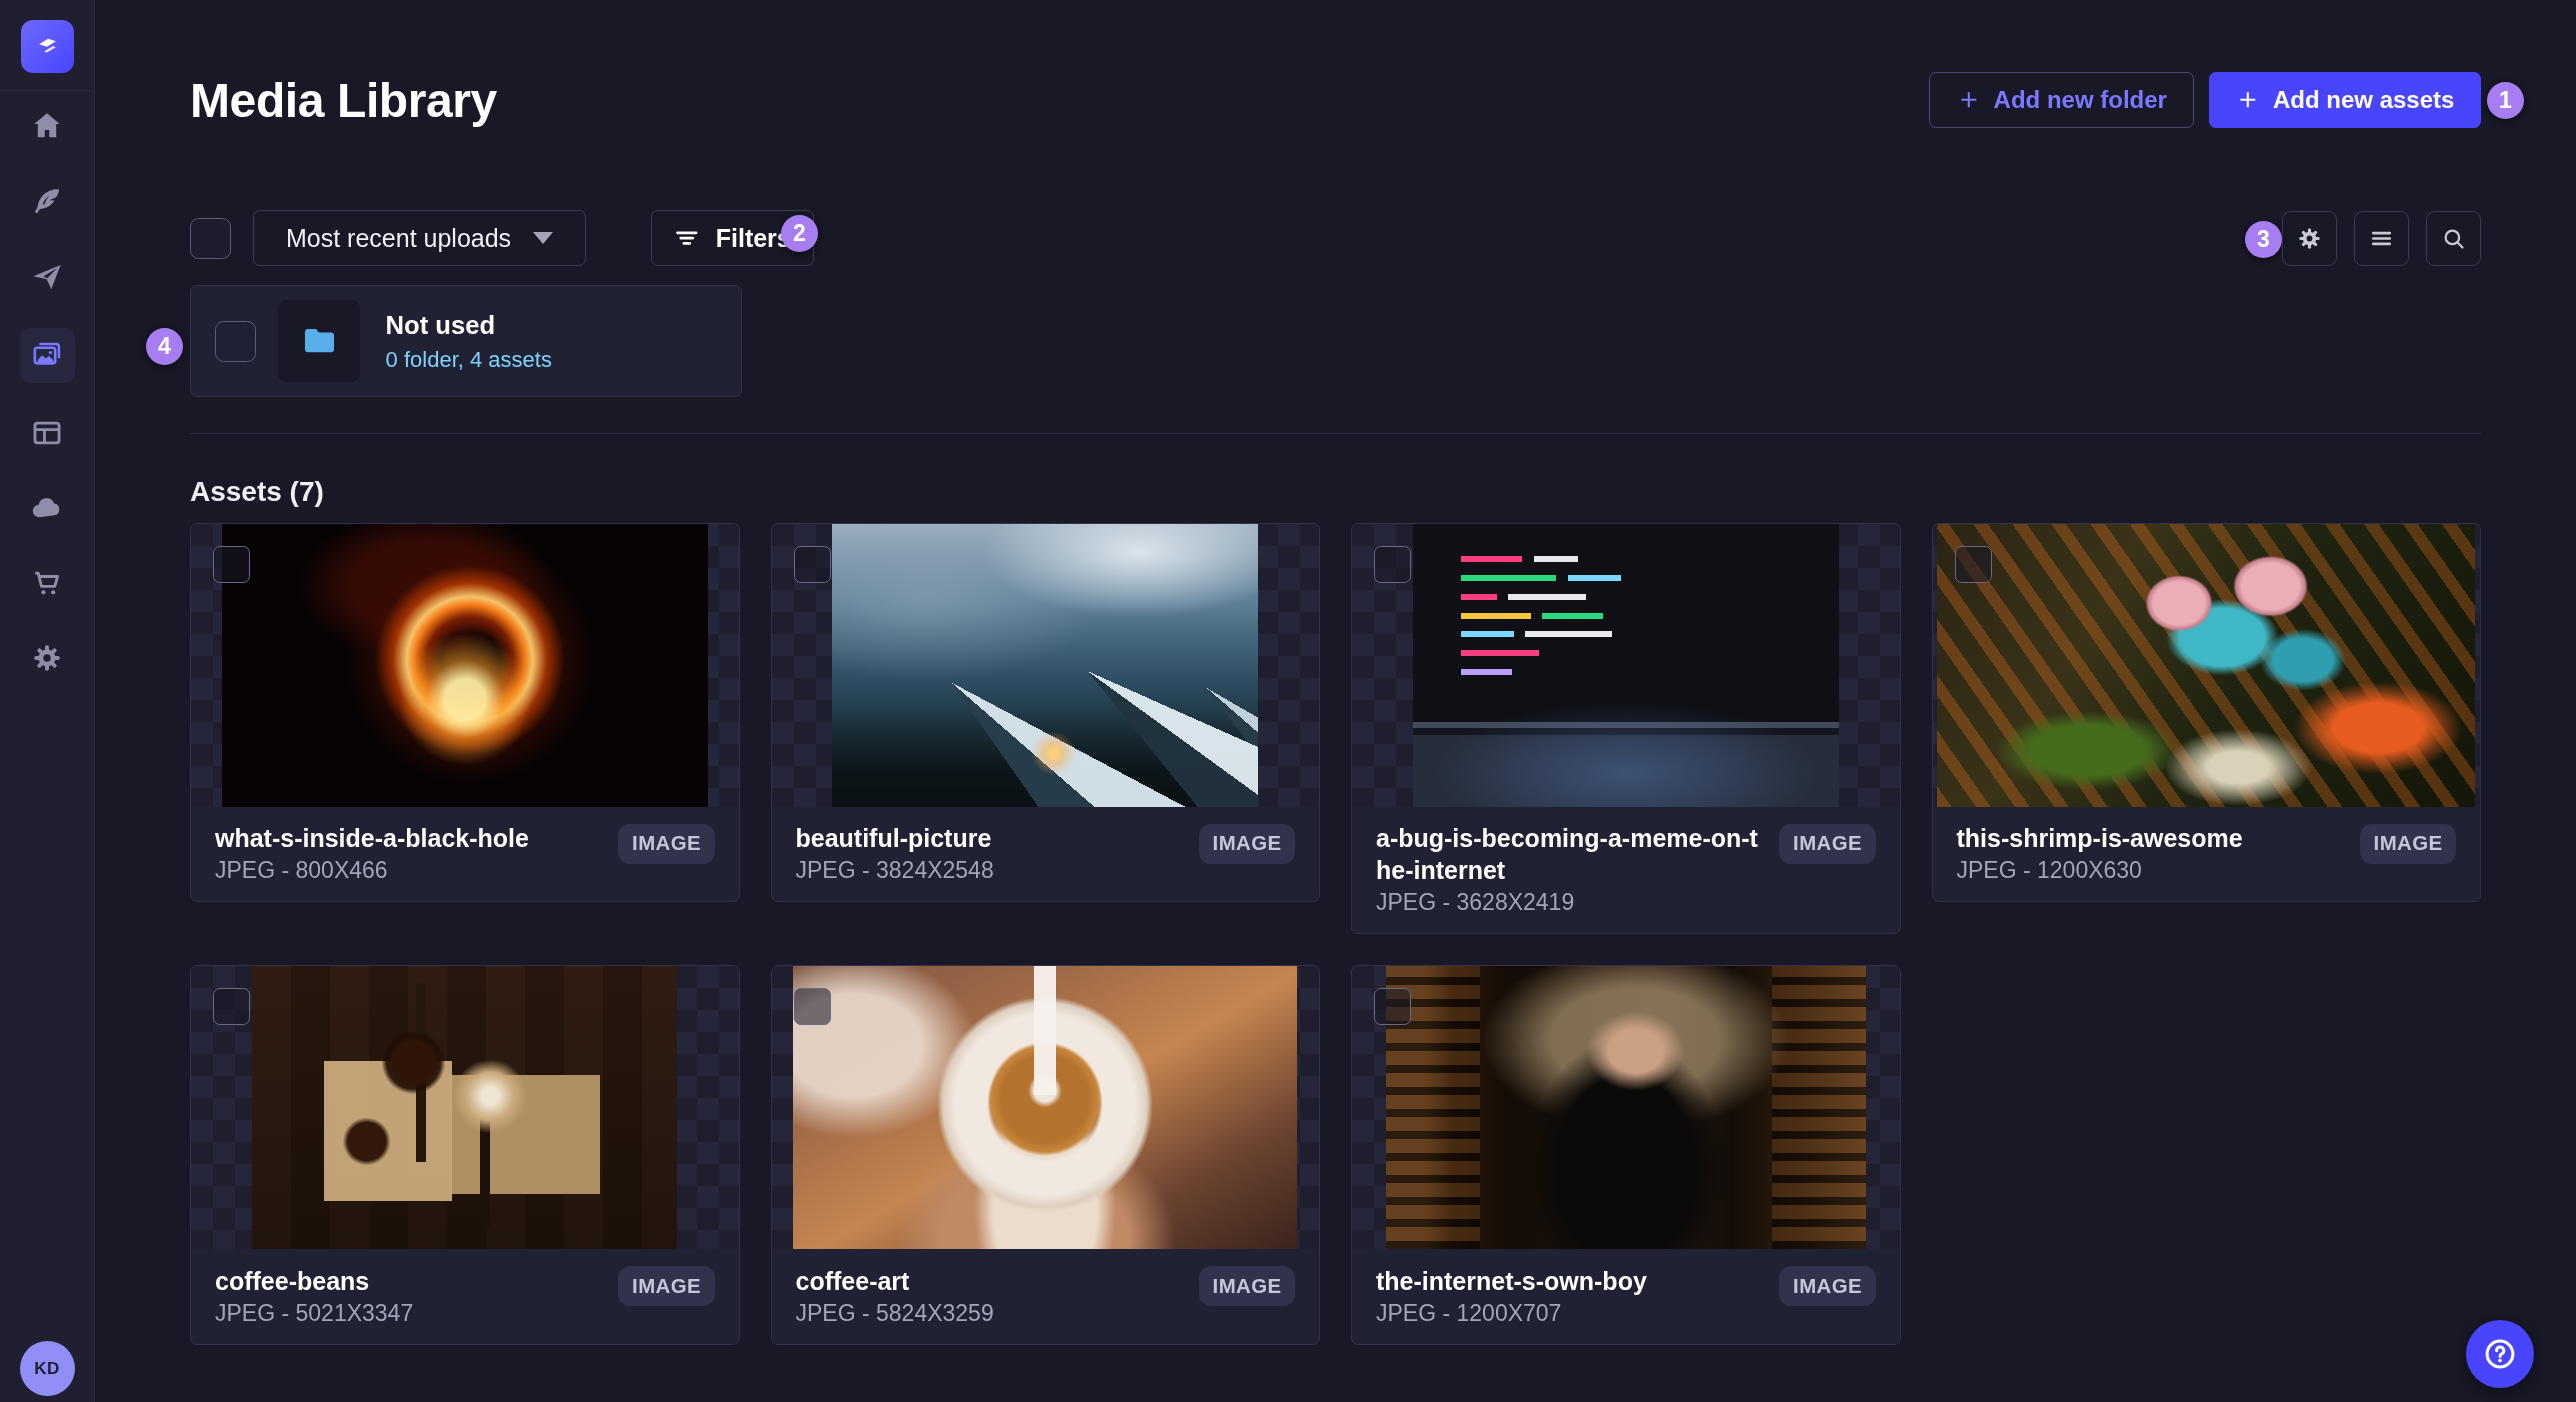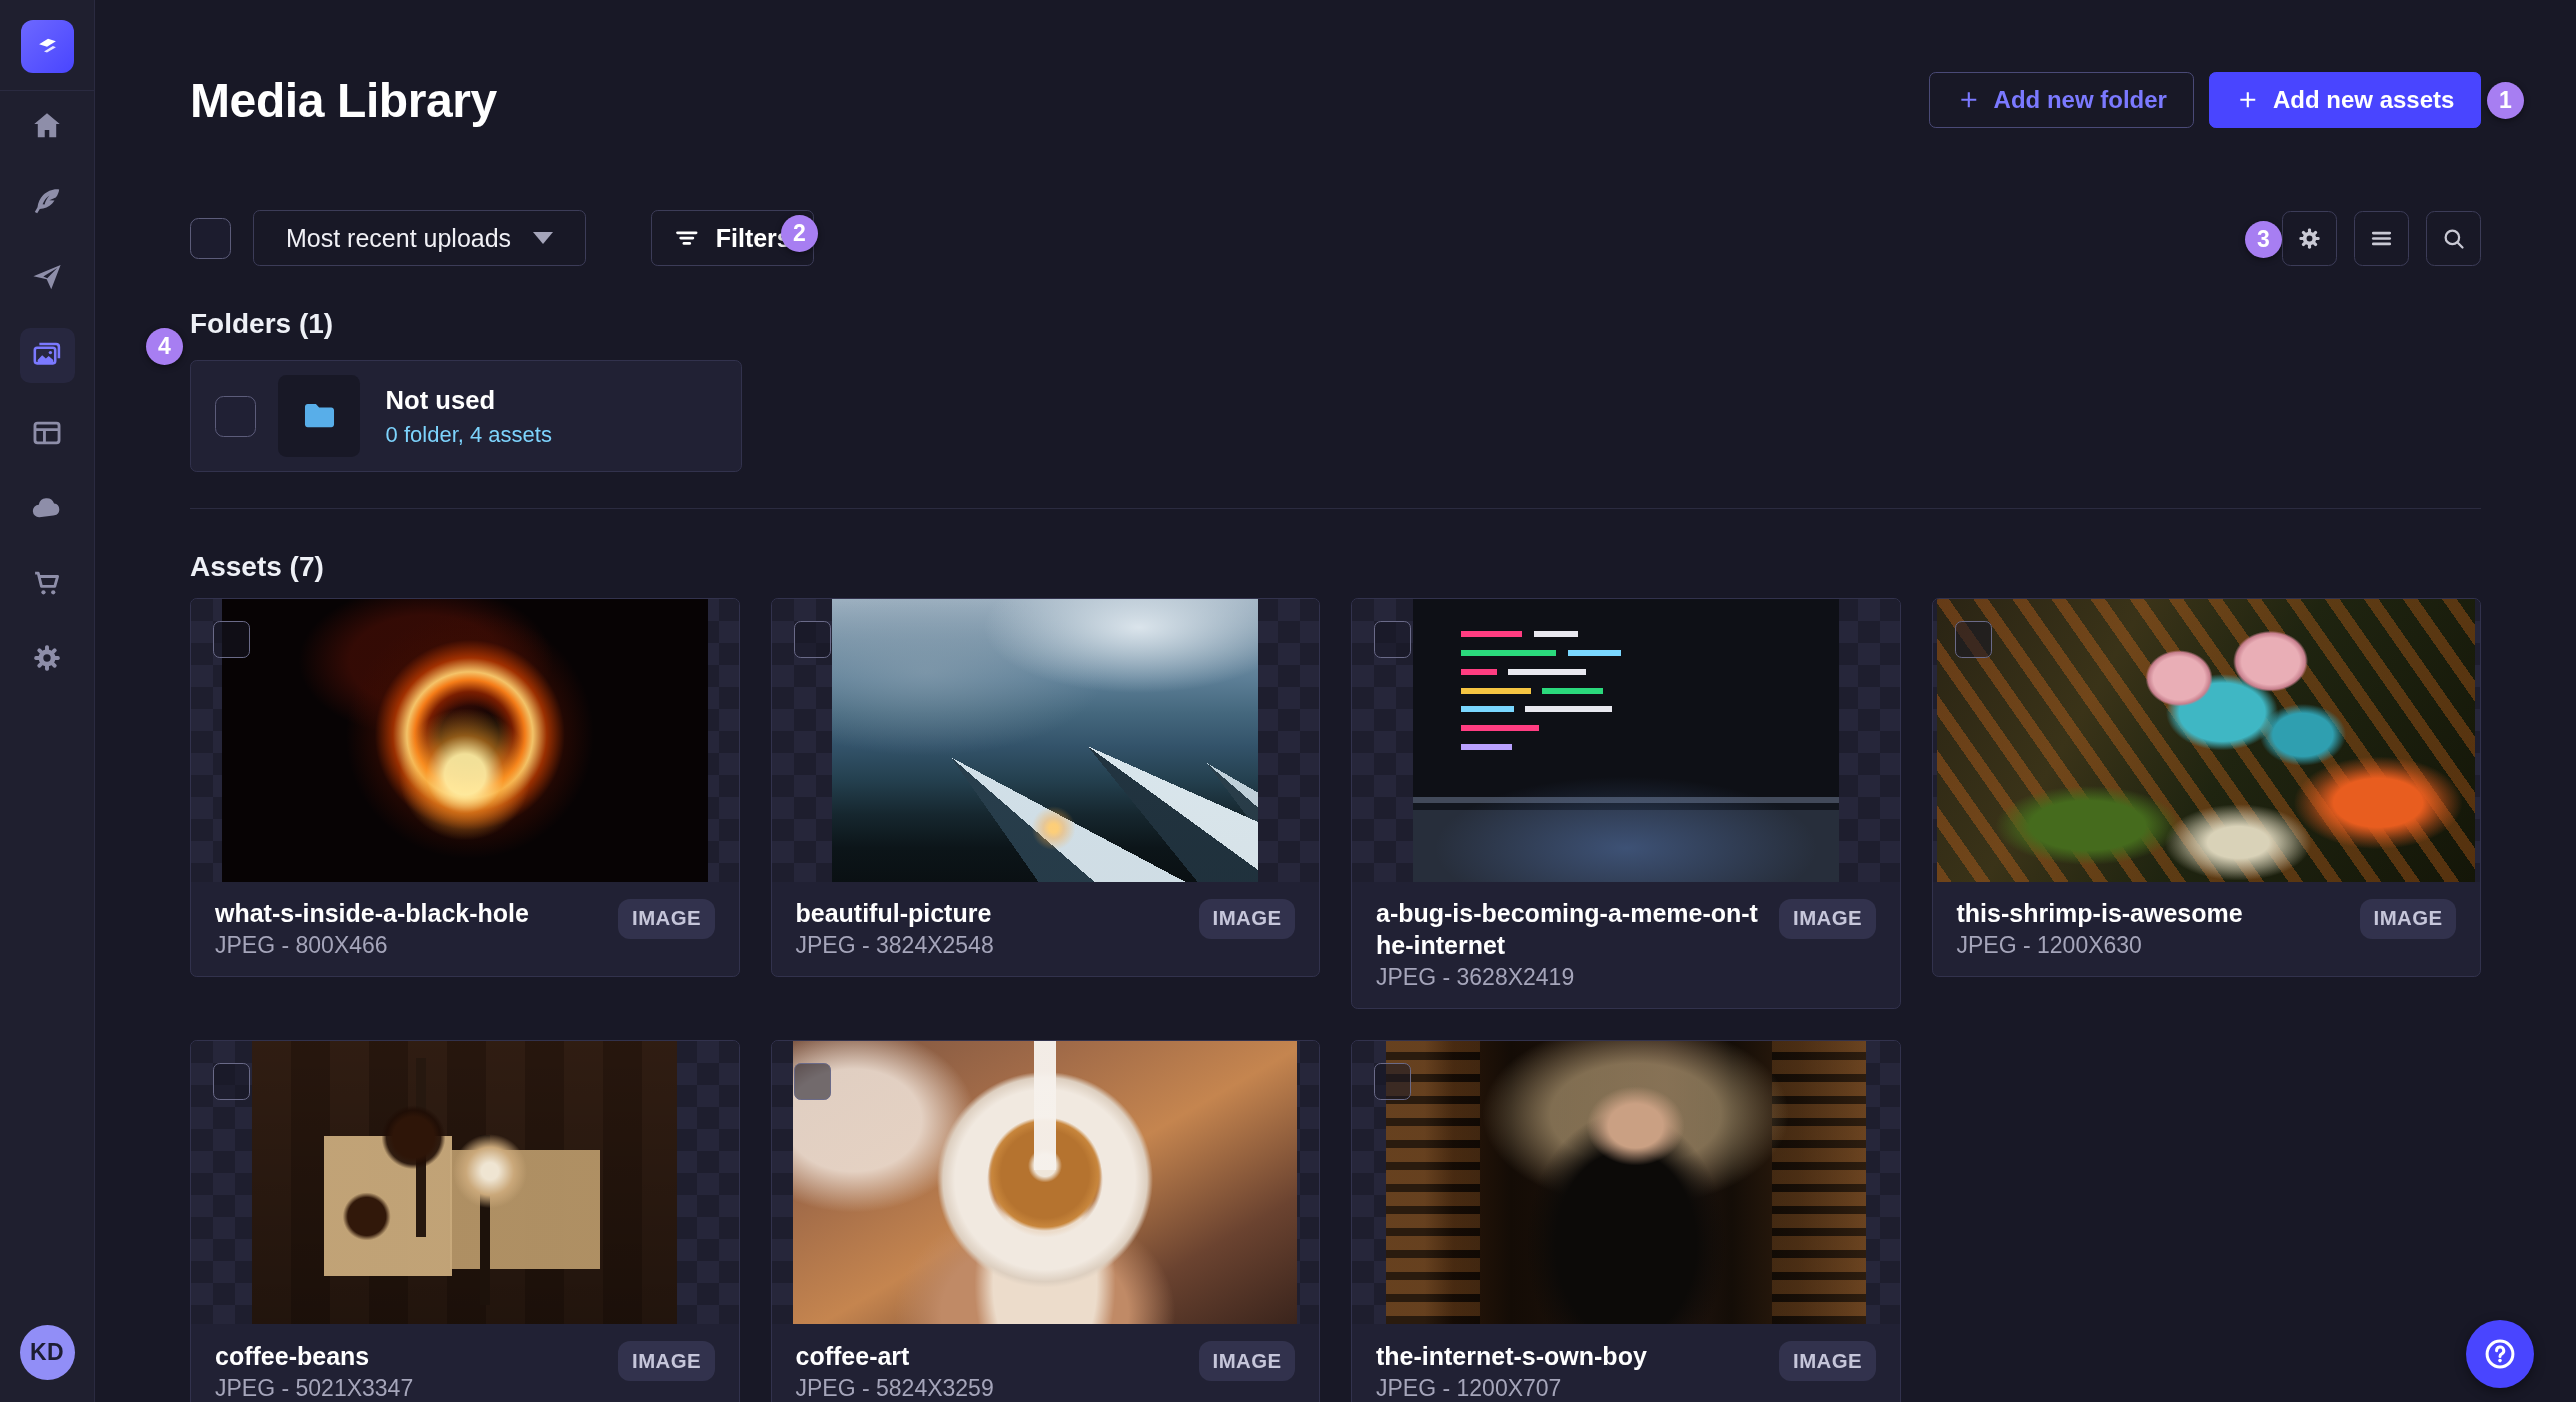"Folders (1)" h2.section-heading { html: <h2>Folders (1)</h2> -> none }
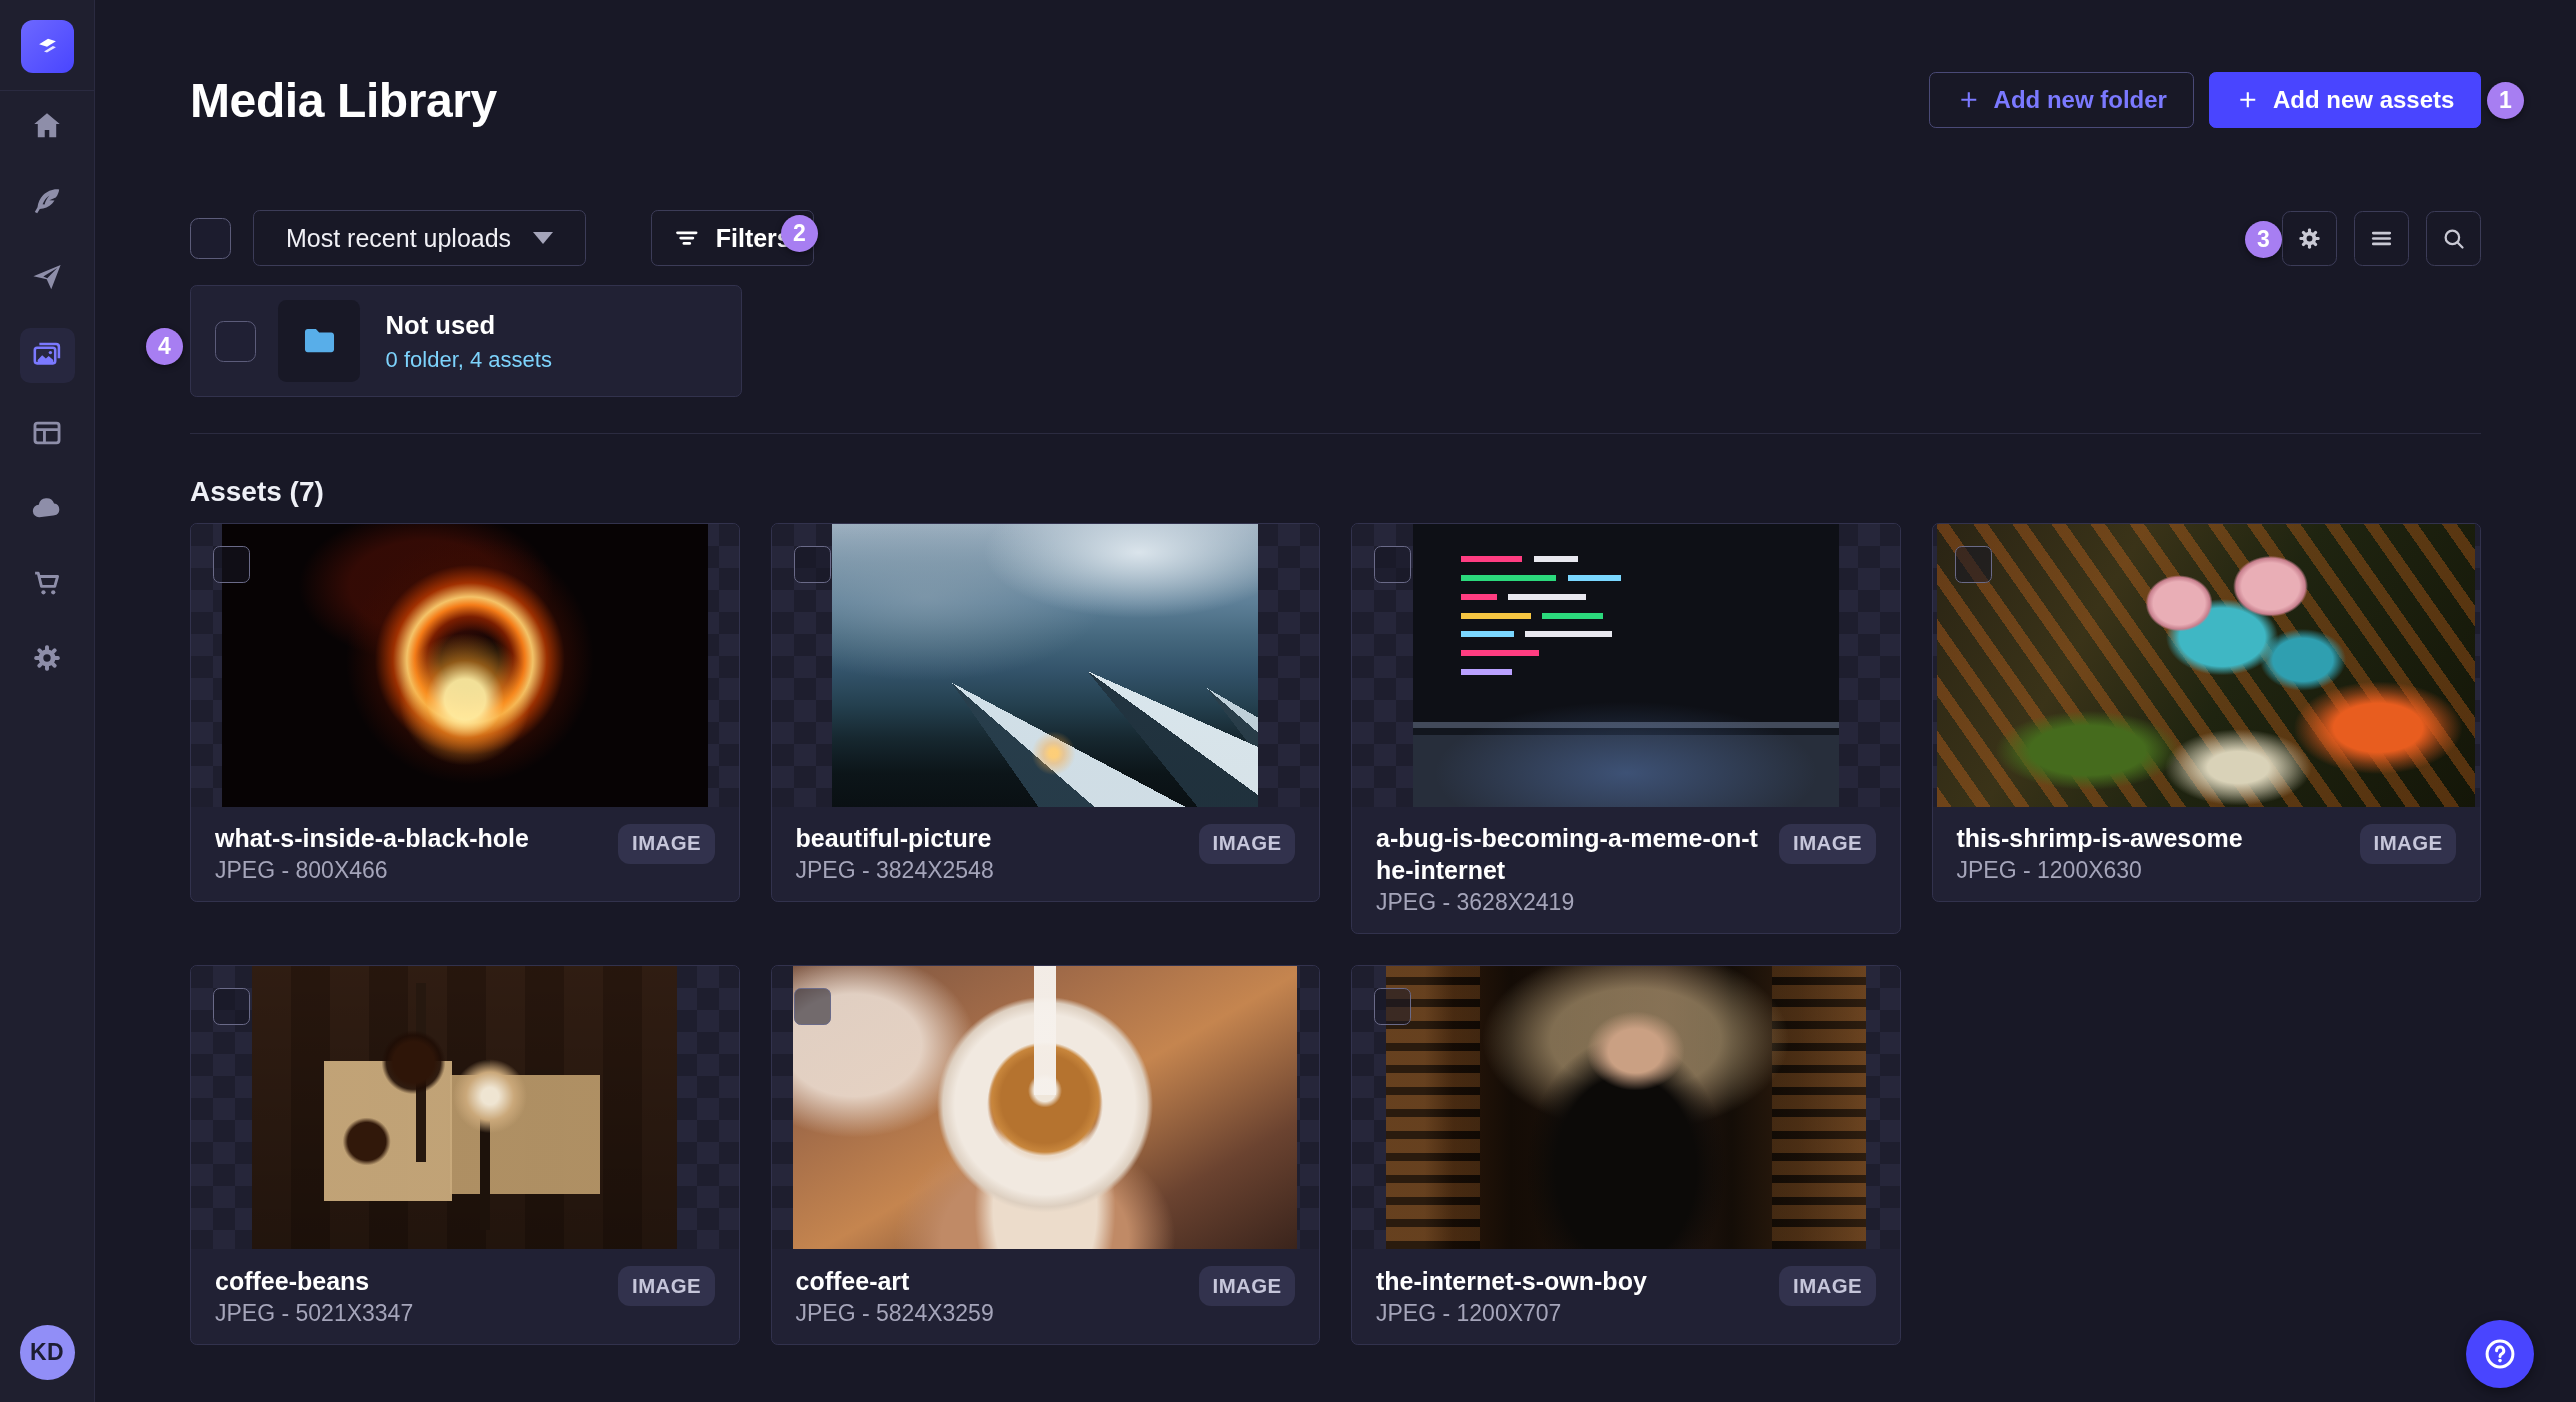"KD" .avatar { bottom: 22px -> 6px; font-size: 23px -> 17px }
